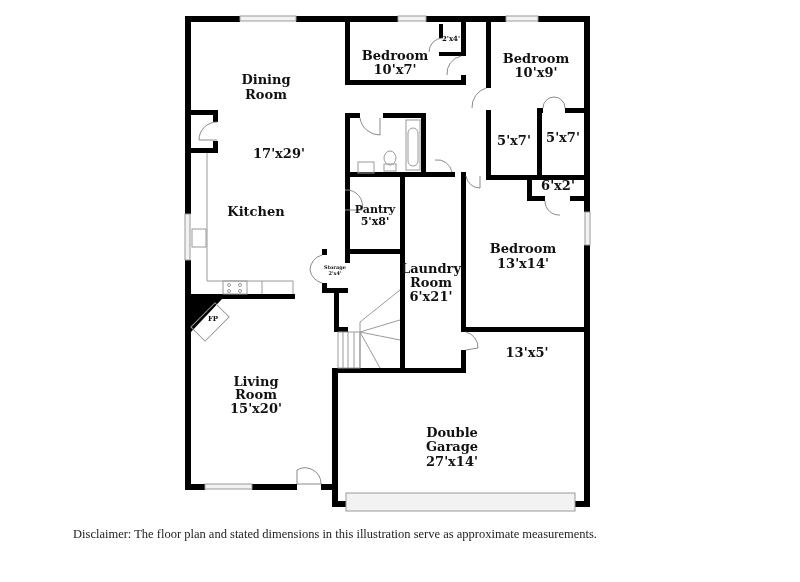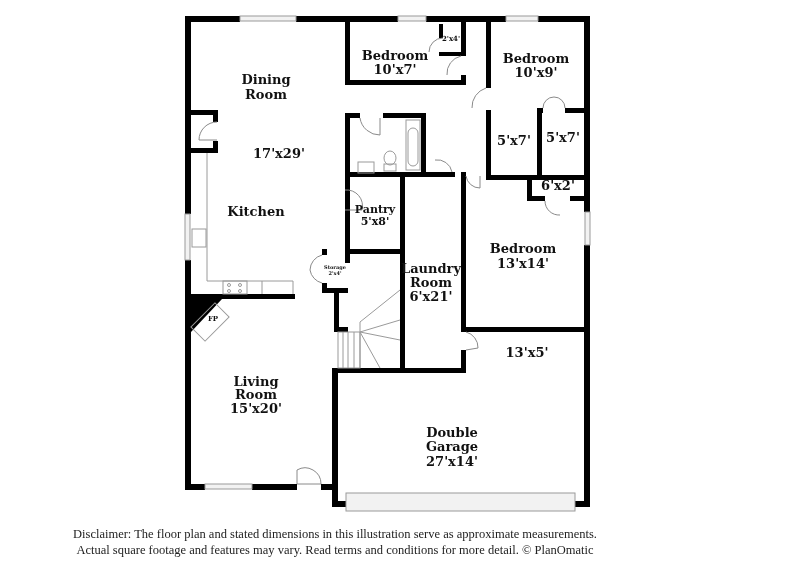"Actual square footage and features" div { html: <div>Actual square footage and features may vary. Read terms and conditions for more detail. © PlanOmatic</div> -> none }
